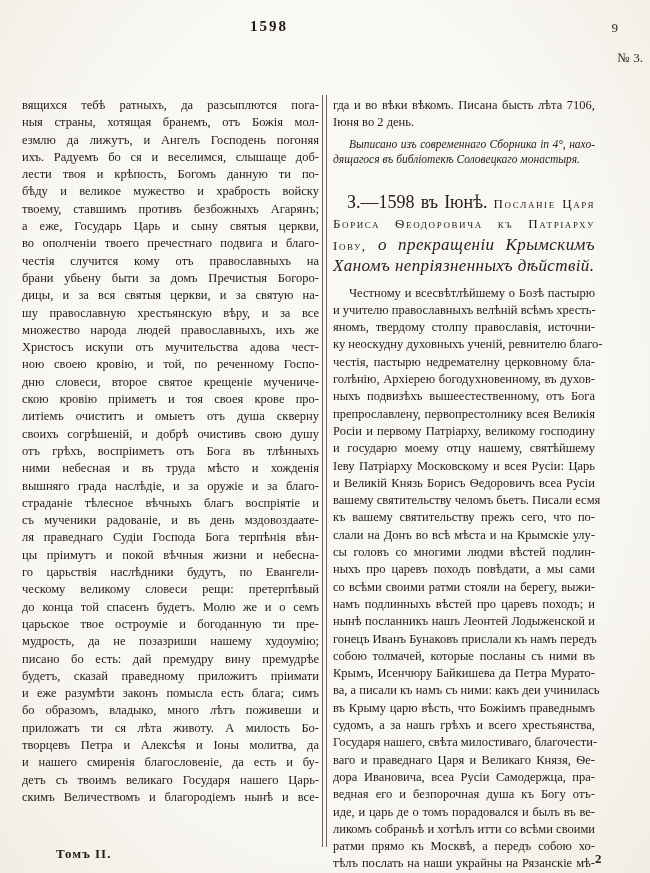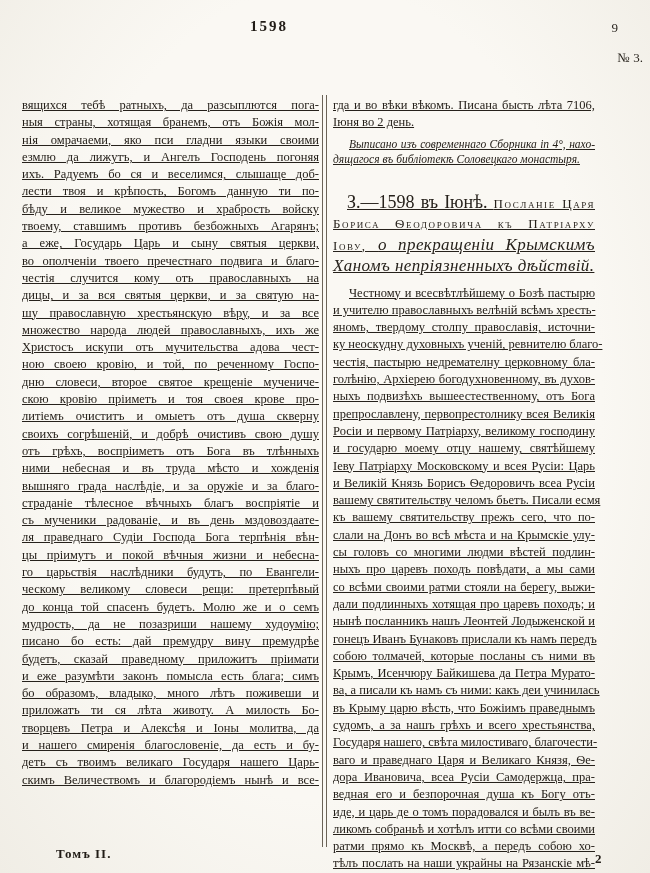"вящихся тебѣ ратныхъ, да разсыплются" .col { text-decoration: underline -> none }
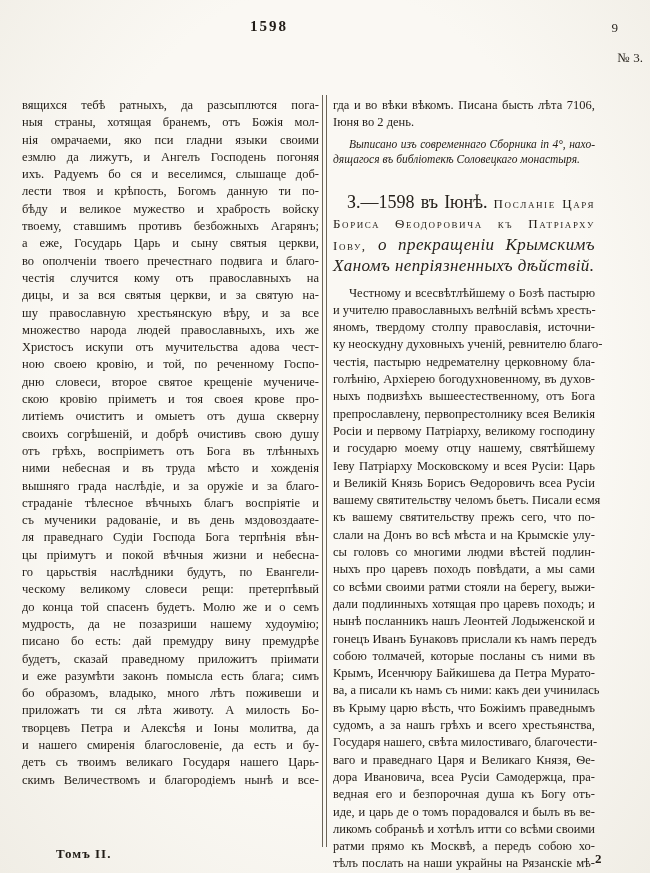"нія омрачаеми, яко пси гладни" div.tline { html: <div>нія омрачаеми, яко пси гладни языки своими</div> -> none }
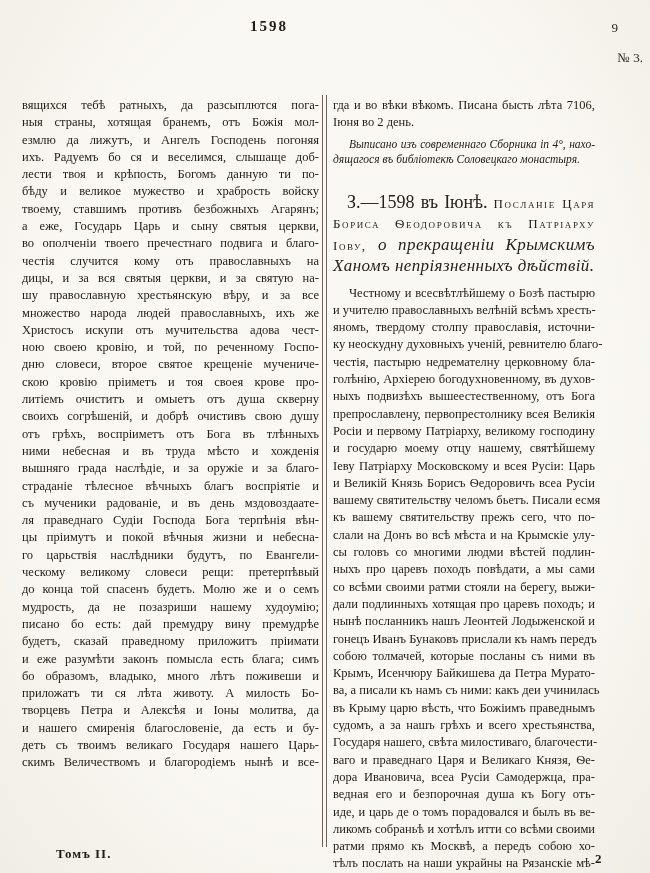"брани убьену быти за домъ" div.tline { html: none -> <div>брани убьену быти за домъ Пречистыя Богоро-</div> }
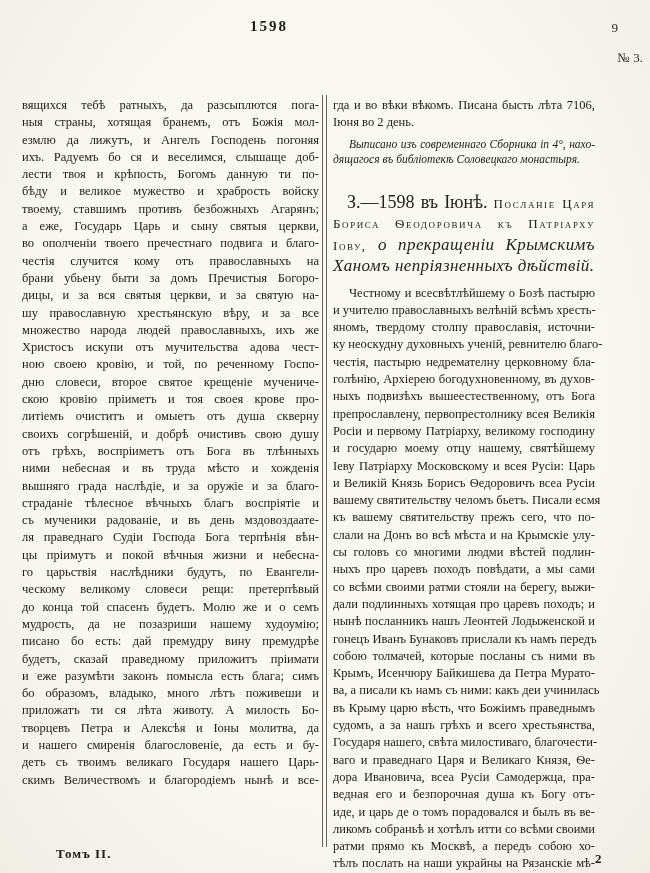"дали подлинныхъ хотящая про царевъ" div.tline { text: дали подлинныхъ хотящая -> намъ подлинныхъ вѣстей }
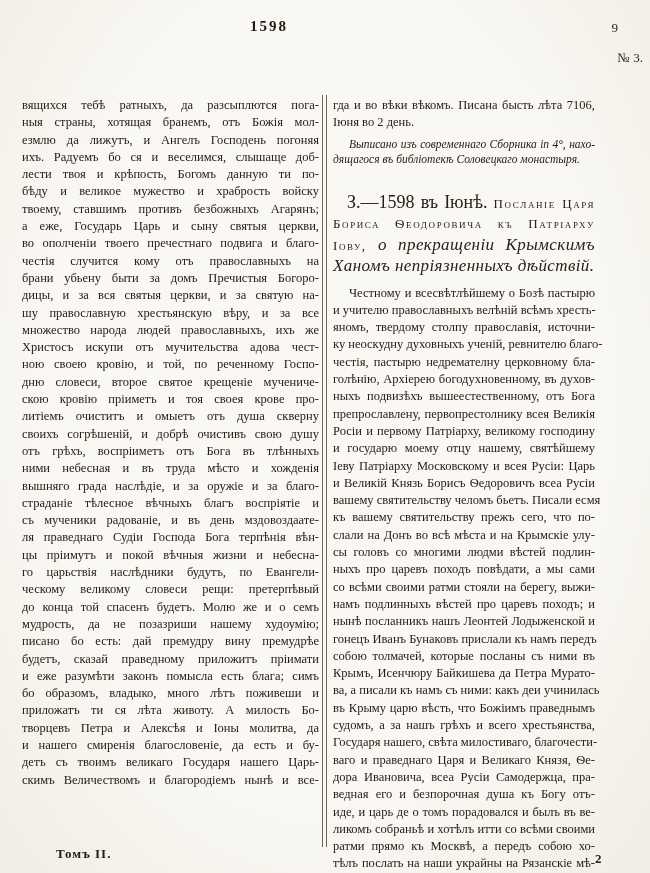"царьское твое остроуміе и богоданную" div.tline { html: none -> <div>царьское твое остроуміе и богоданную ти пре-</div> }
